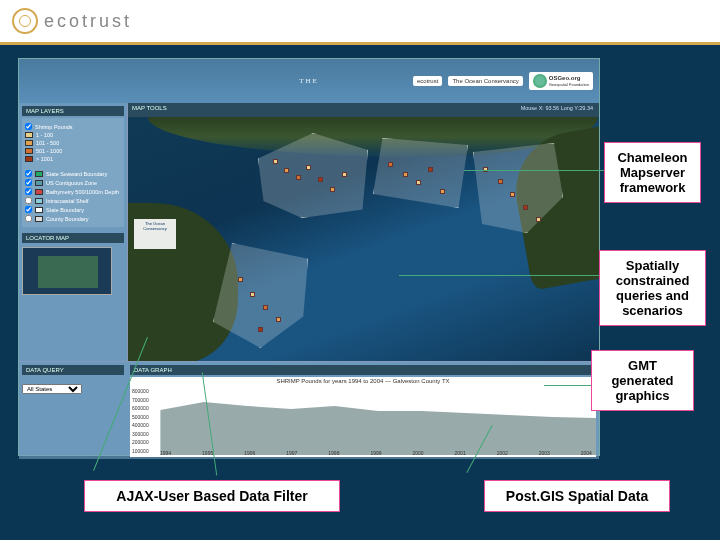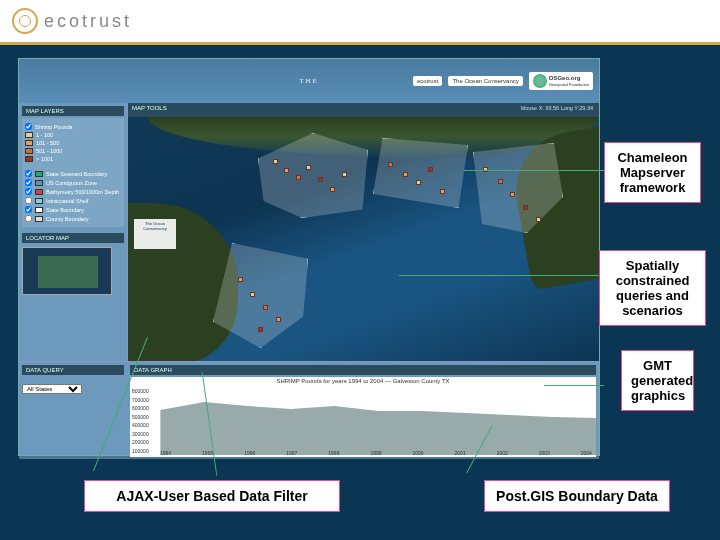"GMT generated graphics" .callout.c3 { width: 73px -> 103px }
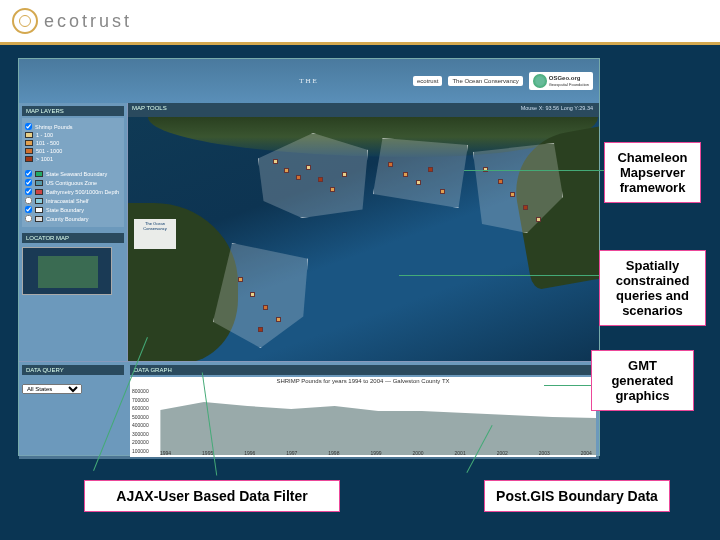"Post.GIS Boundary Data" div.callout { text: Boundary -> Spatial }
